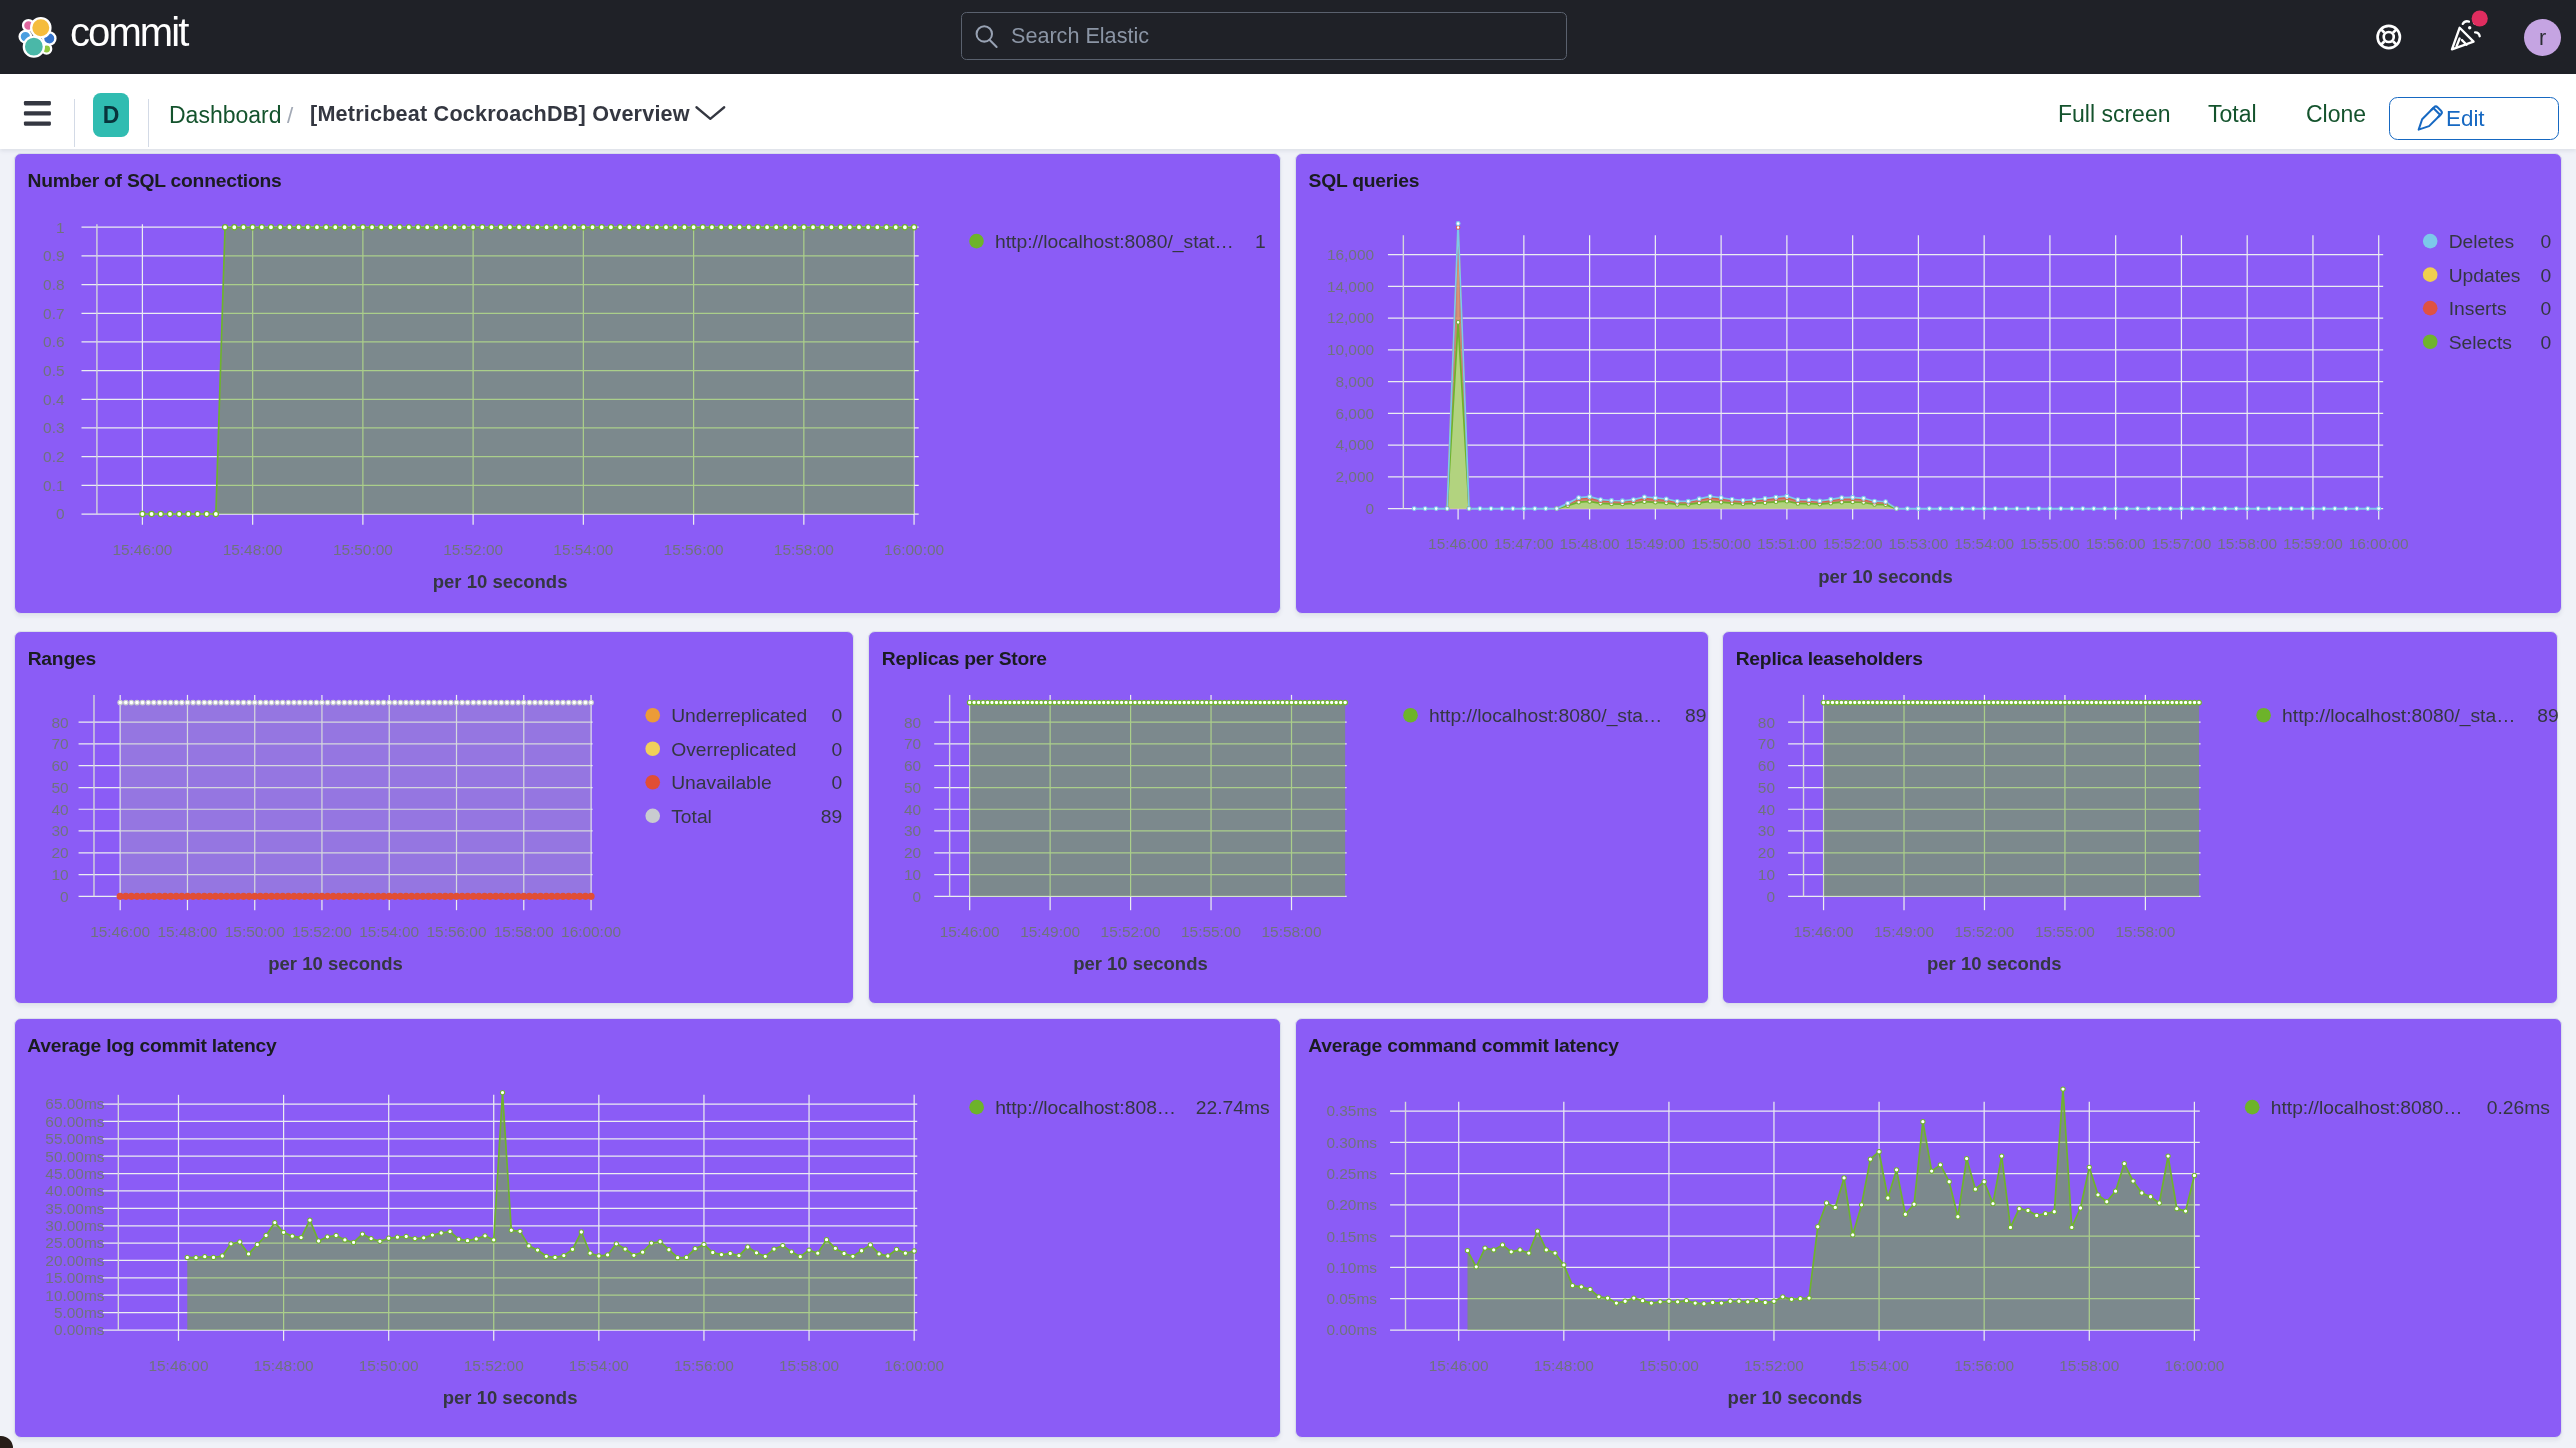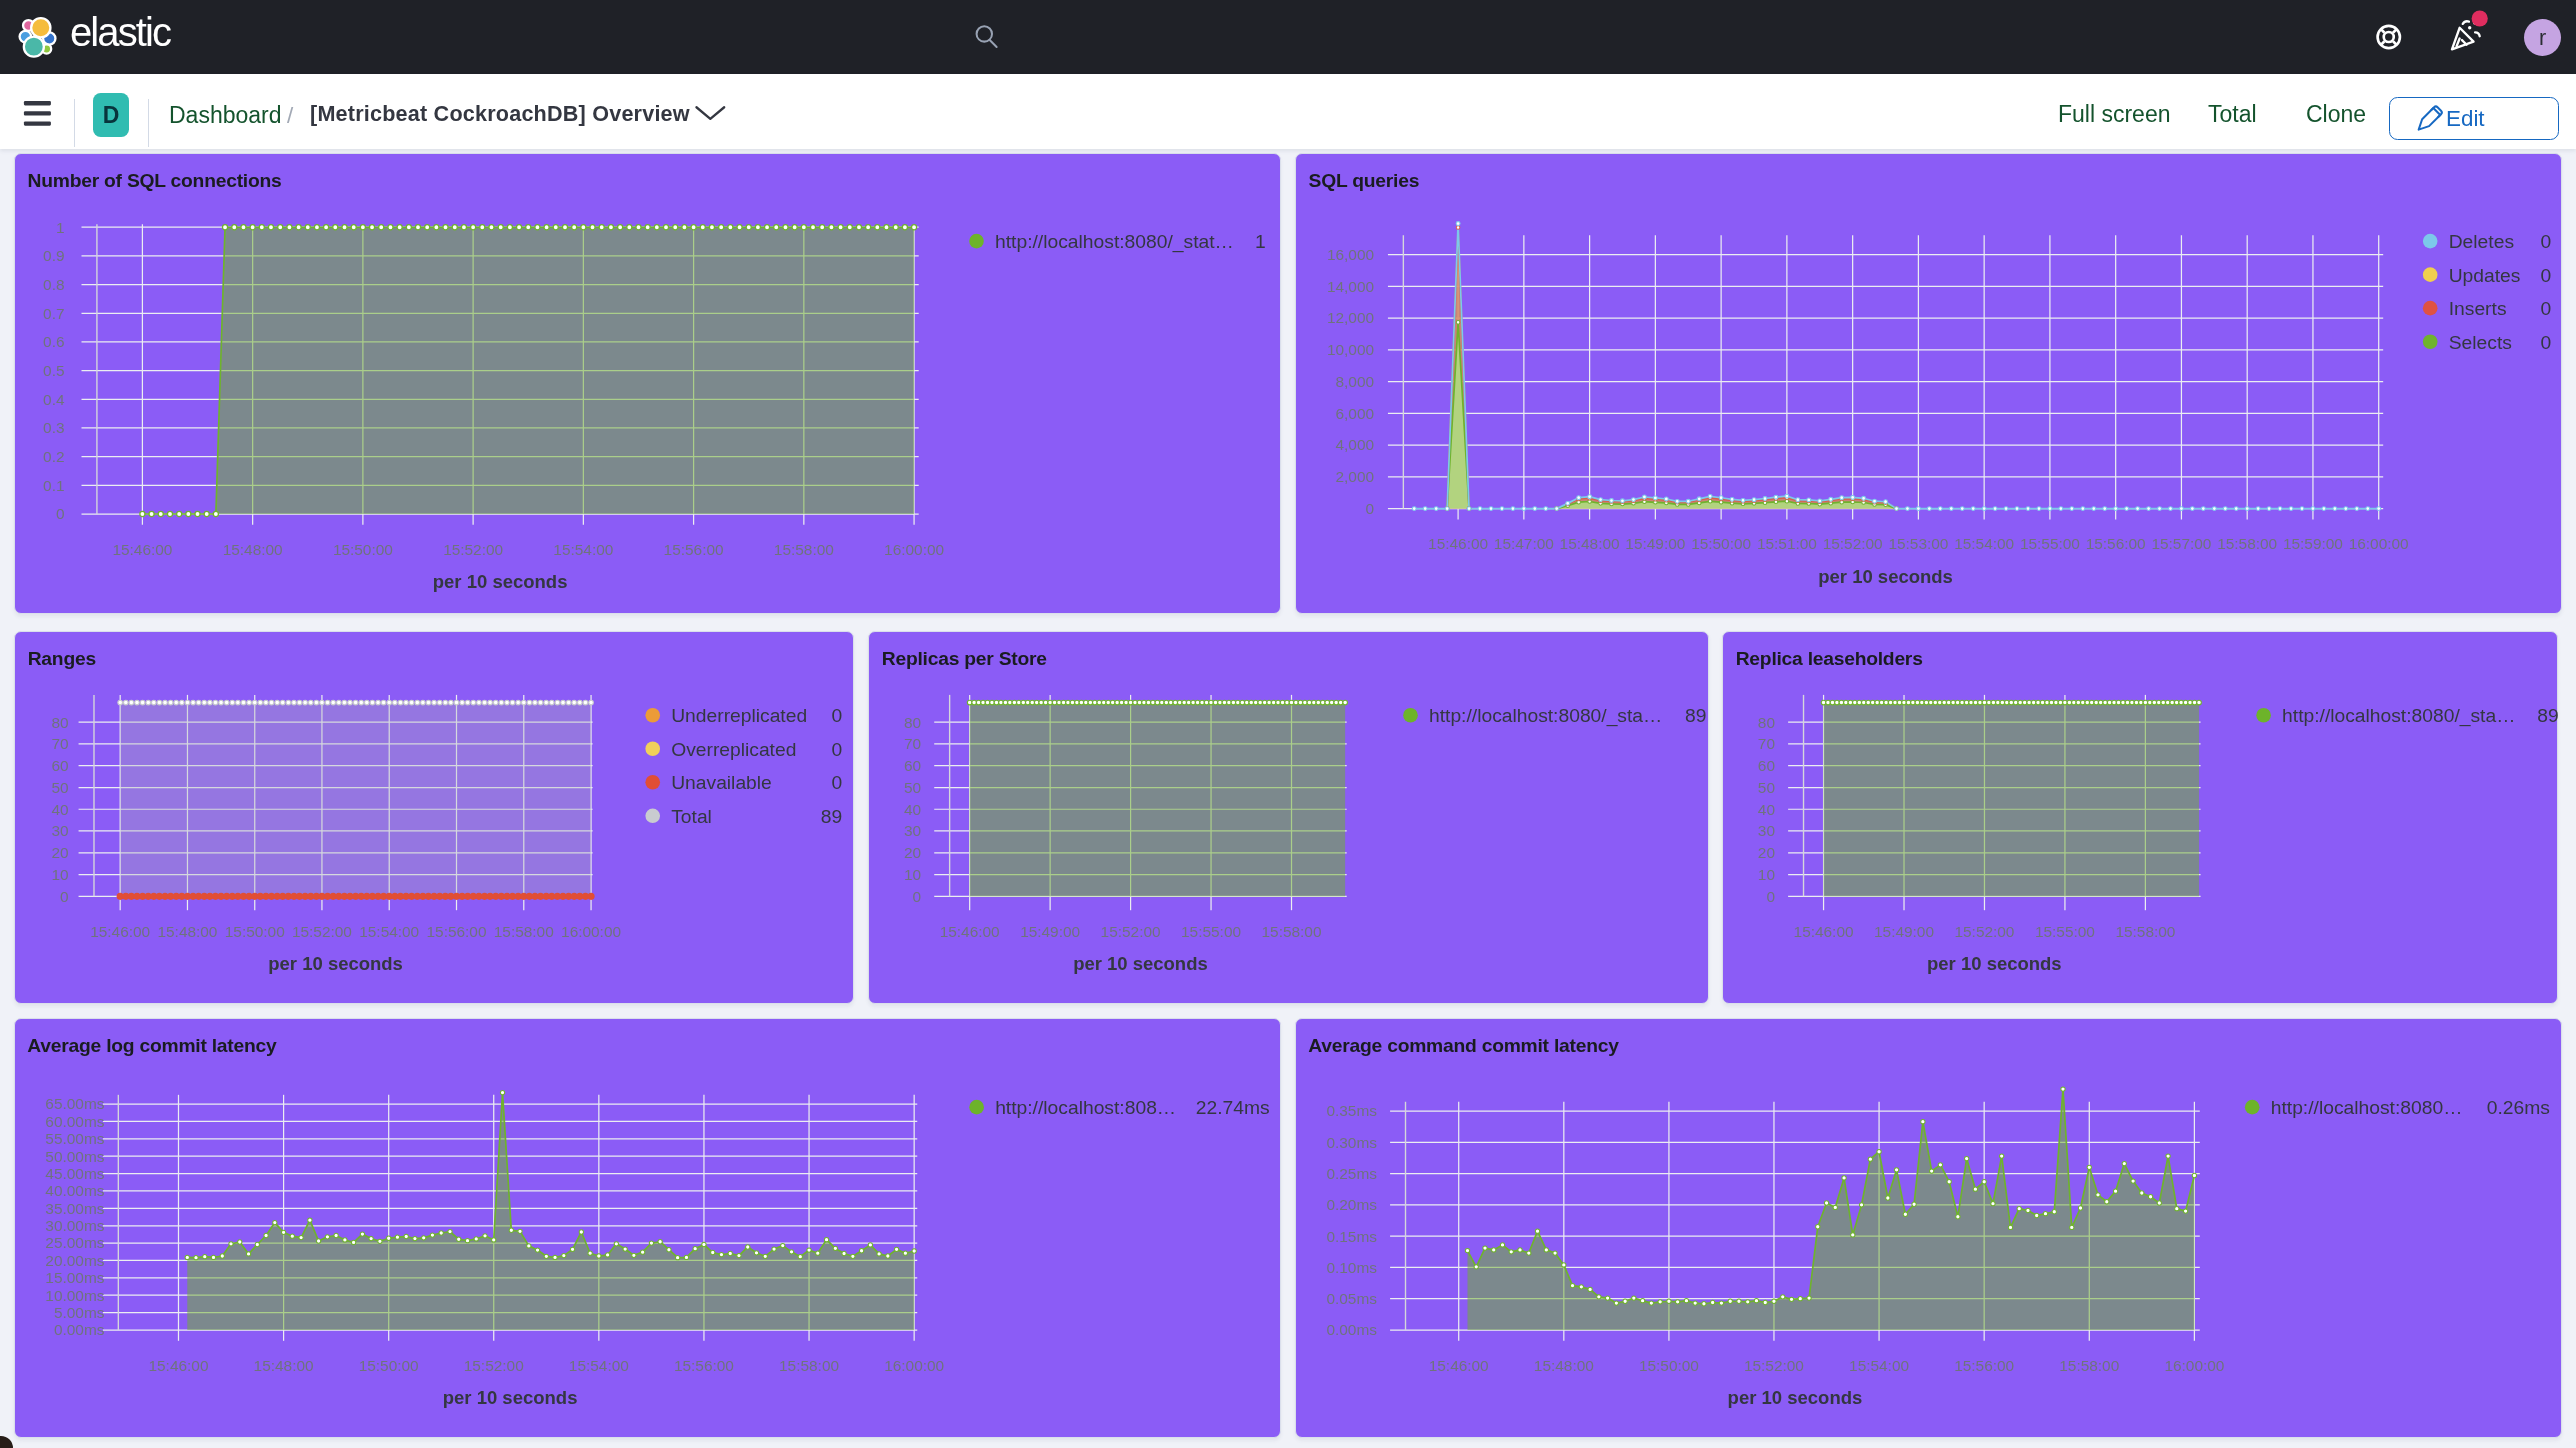"elastic" span { text: elastic -> commit }
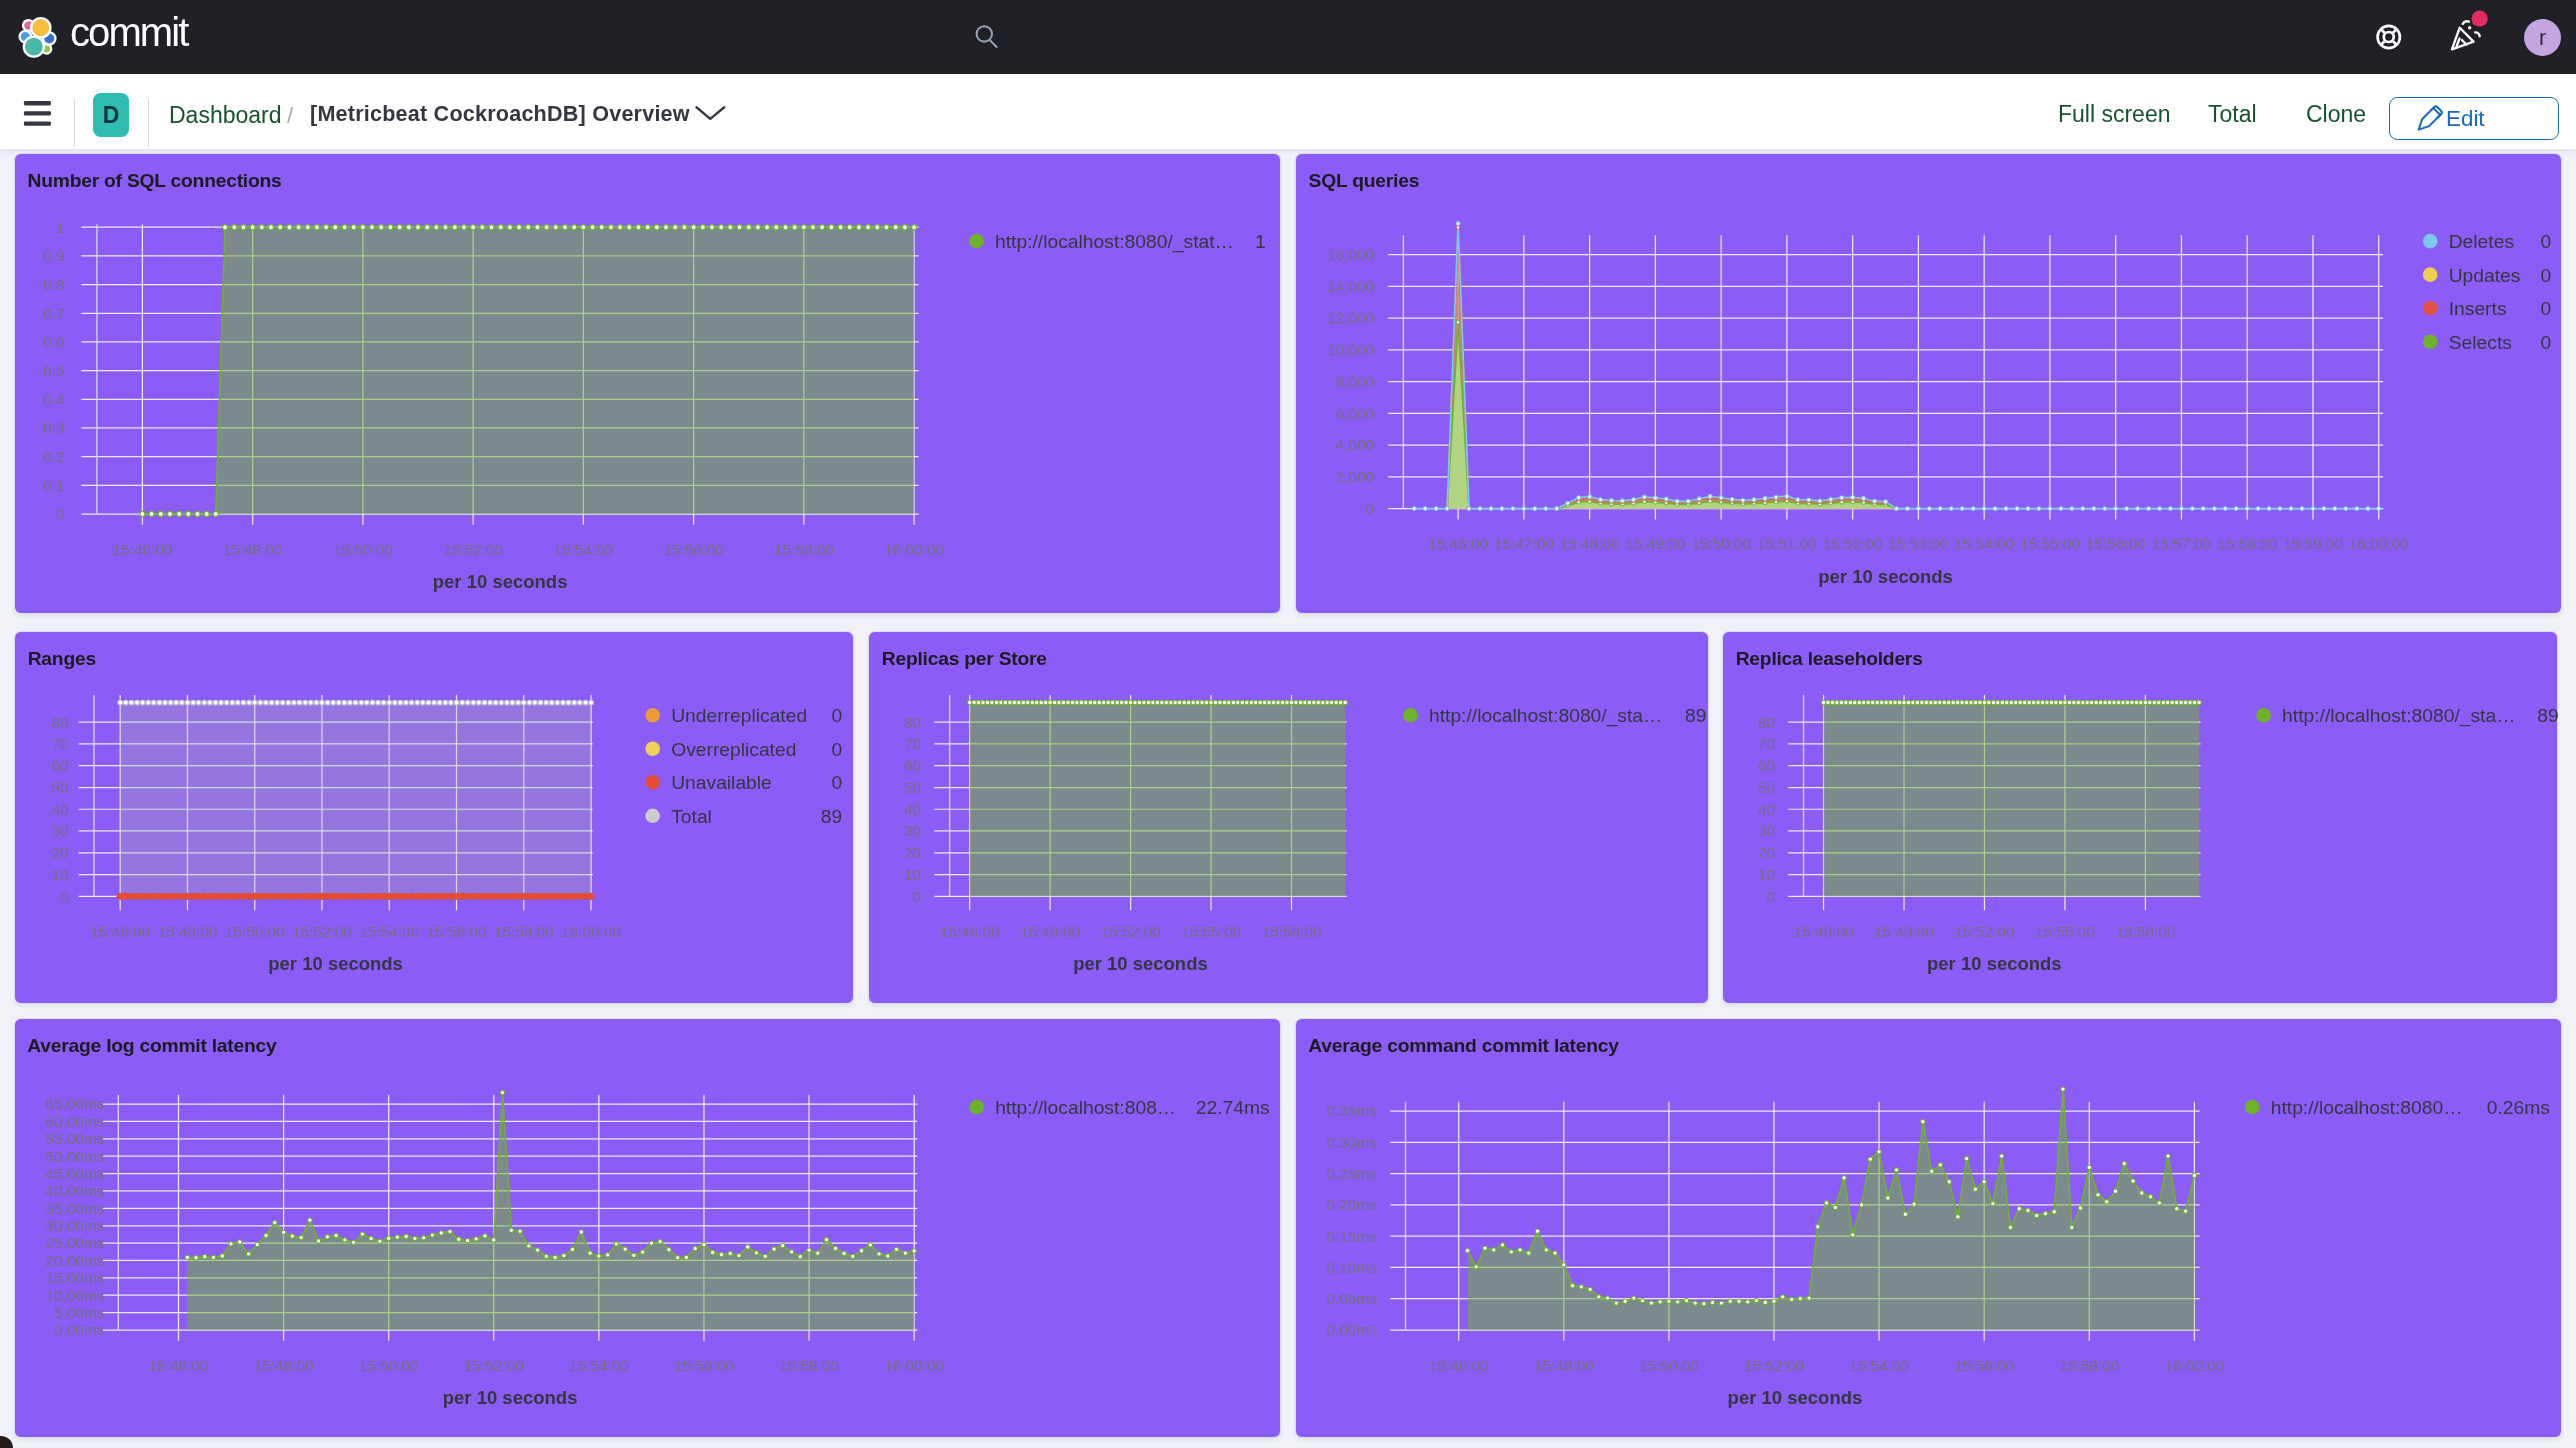"Search Elastic" div { html: none -> <div> <span>Search Elastic</span> </div> }
